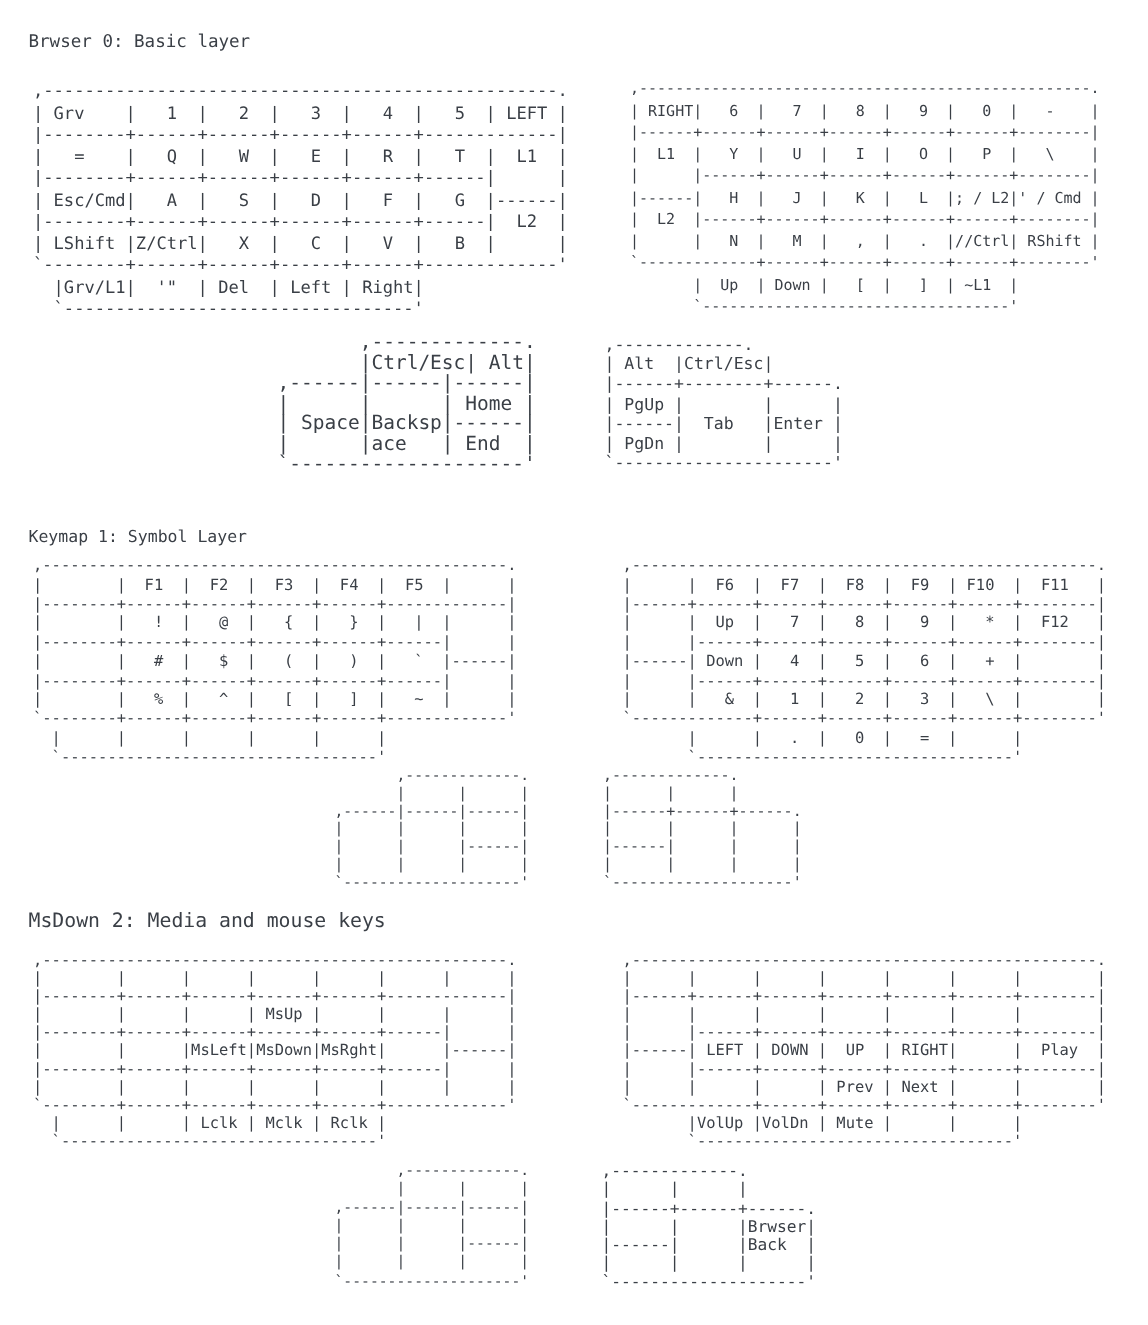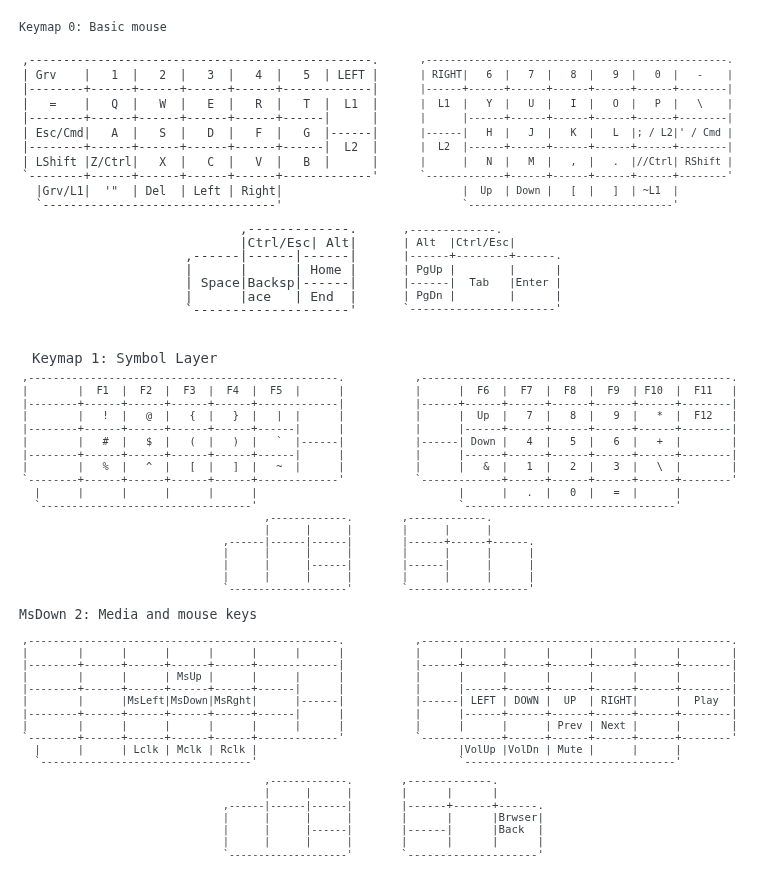"Keymap 0: Basic mouse" div.title { text: Keymap 0: Basic mouse -> Brwser 0: Basic layer }
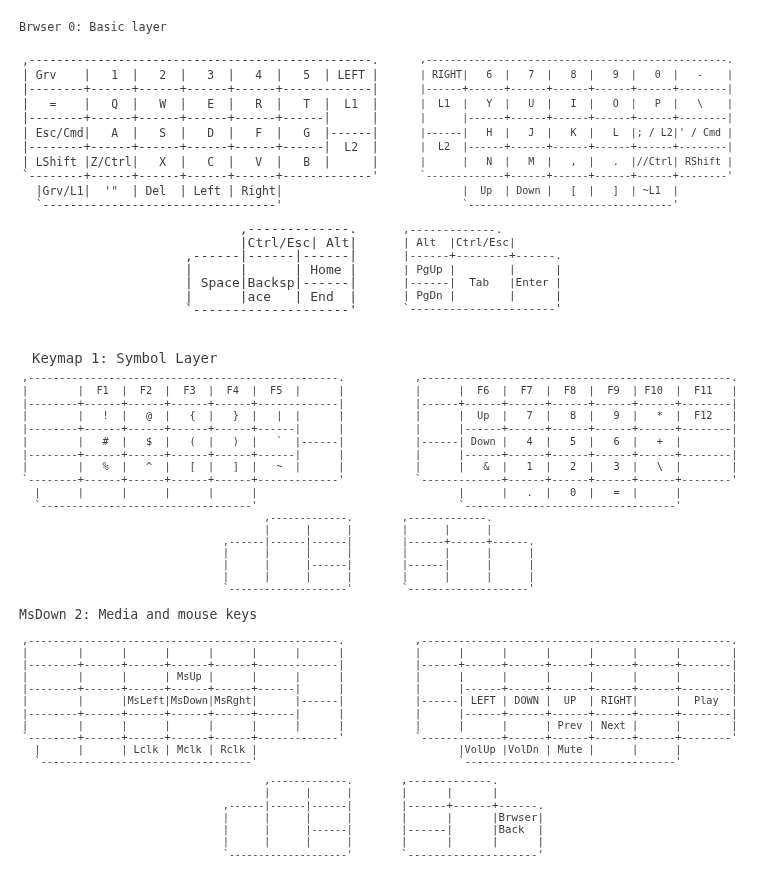"Keymap 1: Symbol Layer" .t1 { font-size: 14px -> 11px; left: 32px -> 19px }
